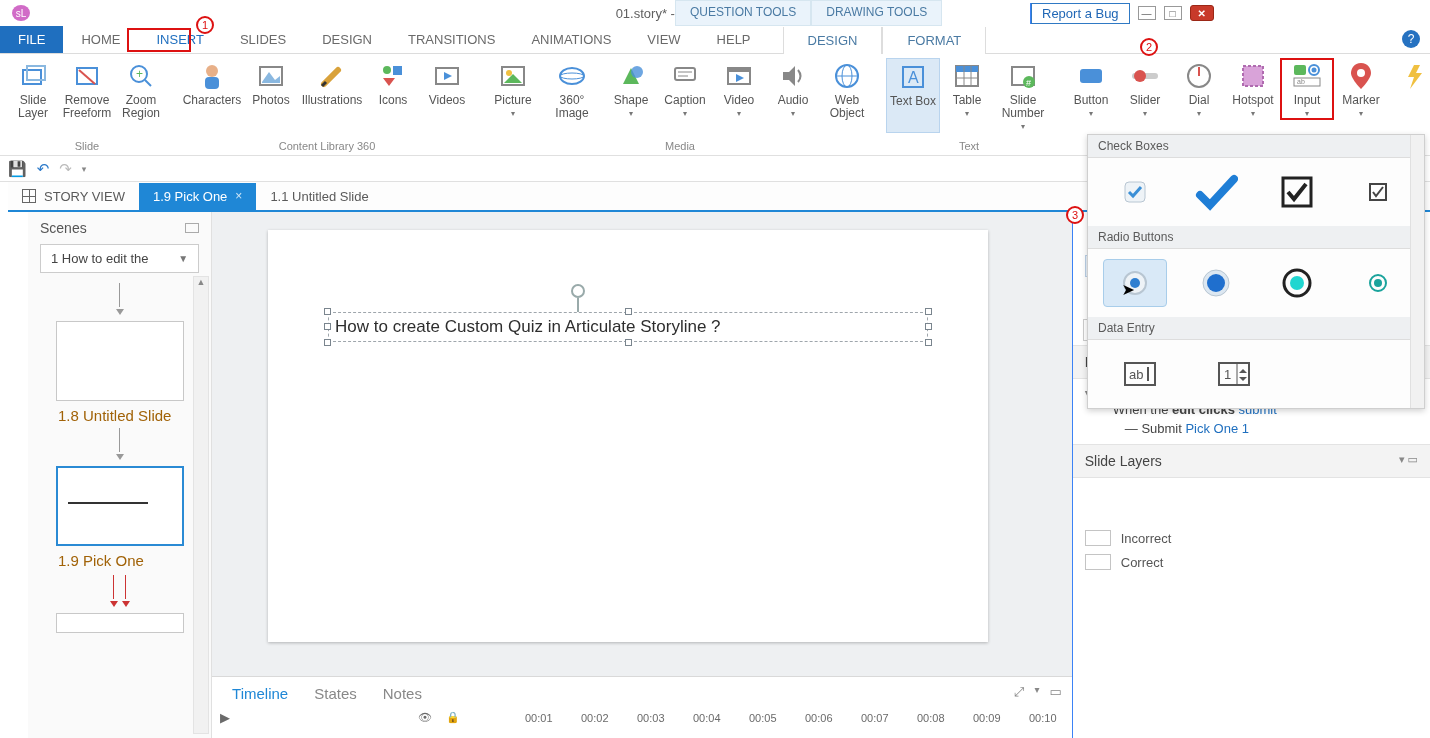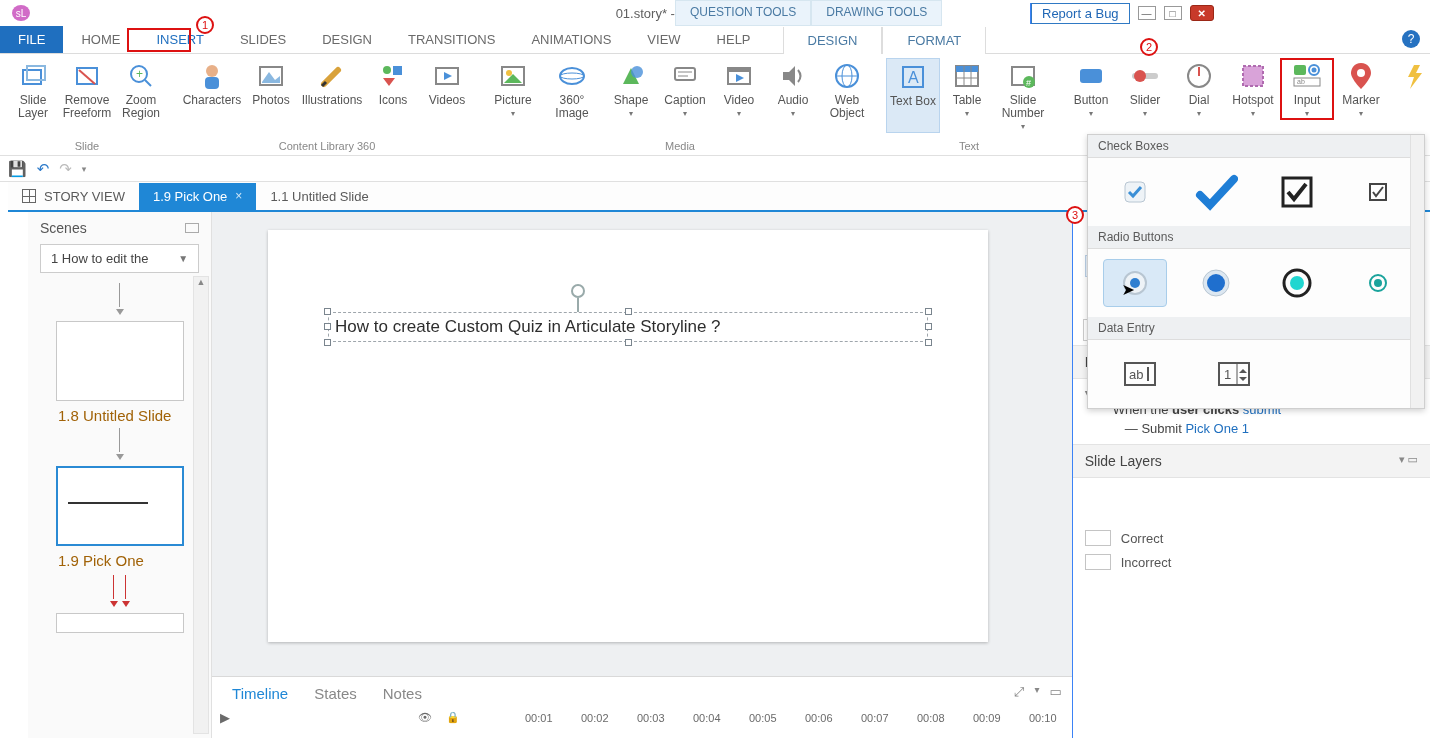"user clicks" b { text: user -> edit }
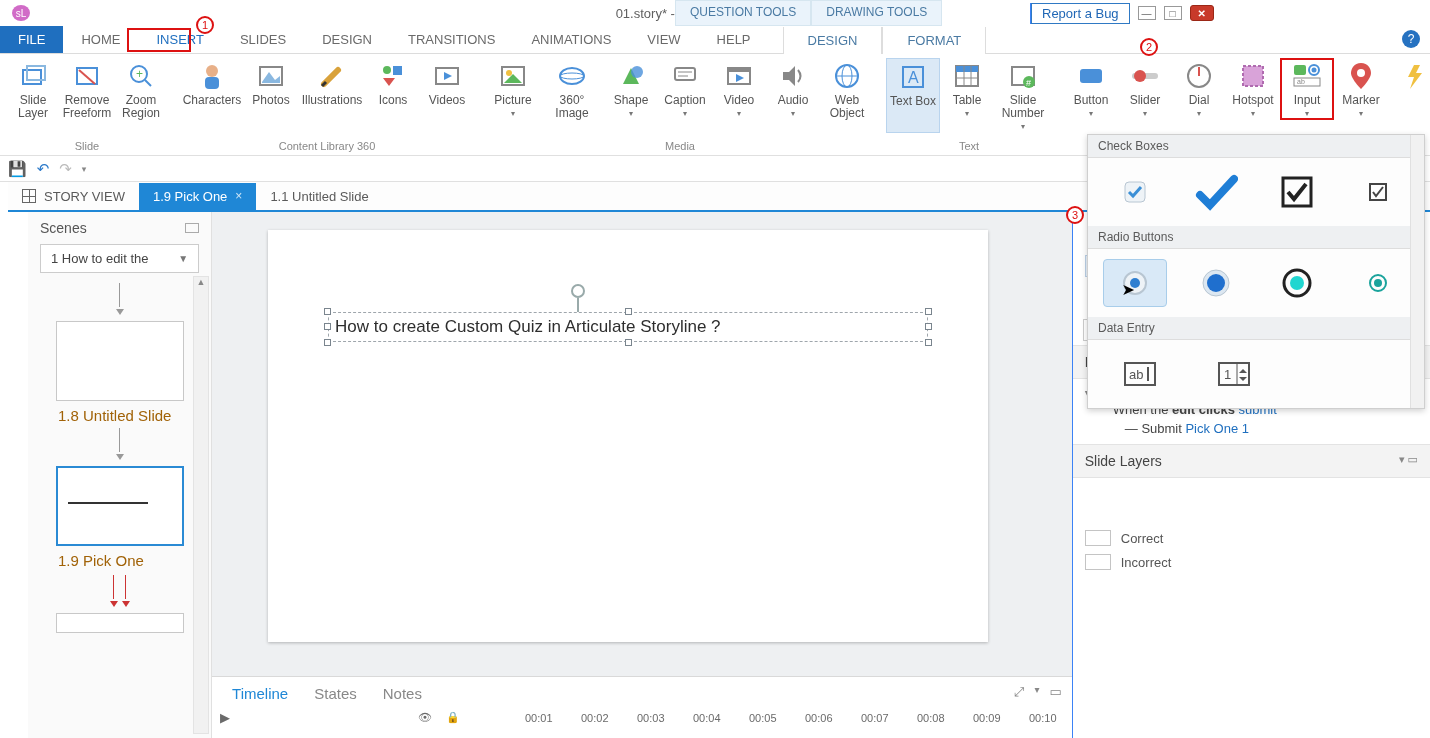"Correct" div.layer-row { order: before "Incorrect" -> after "Incorrect" }
